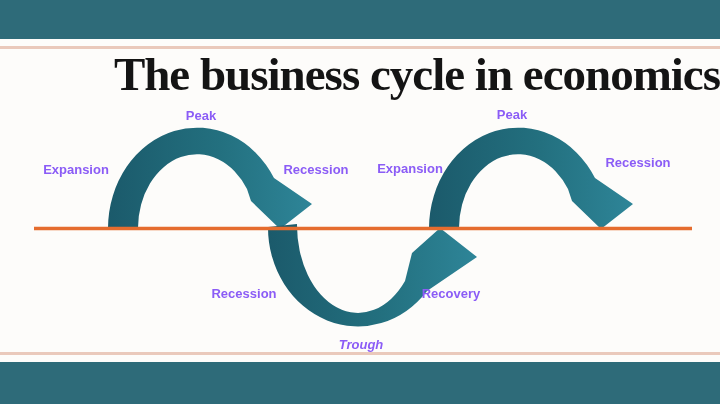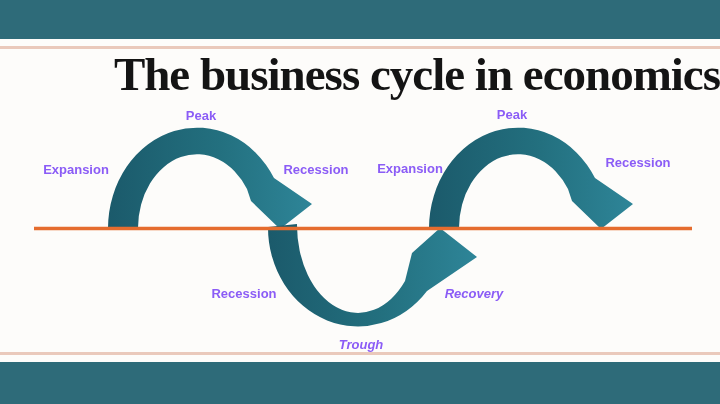"Recovery" .lbl-recovery { font-style: italic -> none; left: 474px -> 451px }
